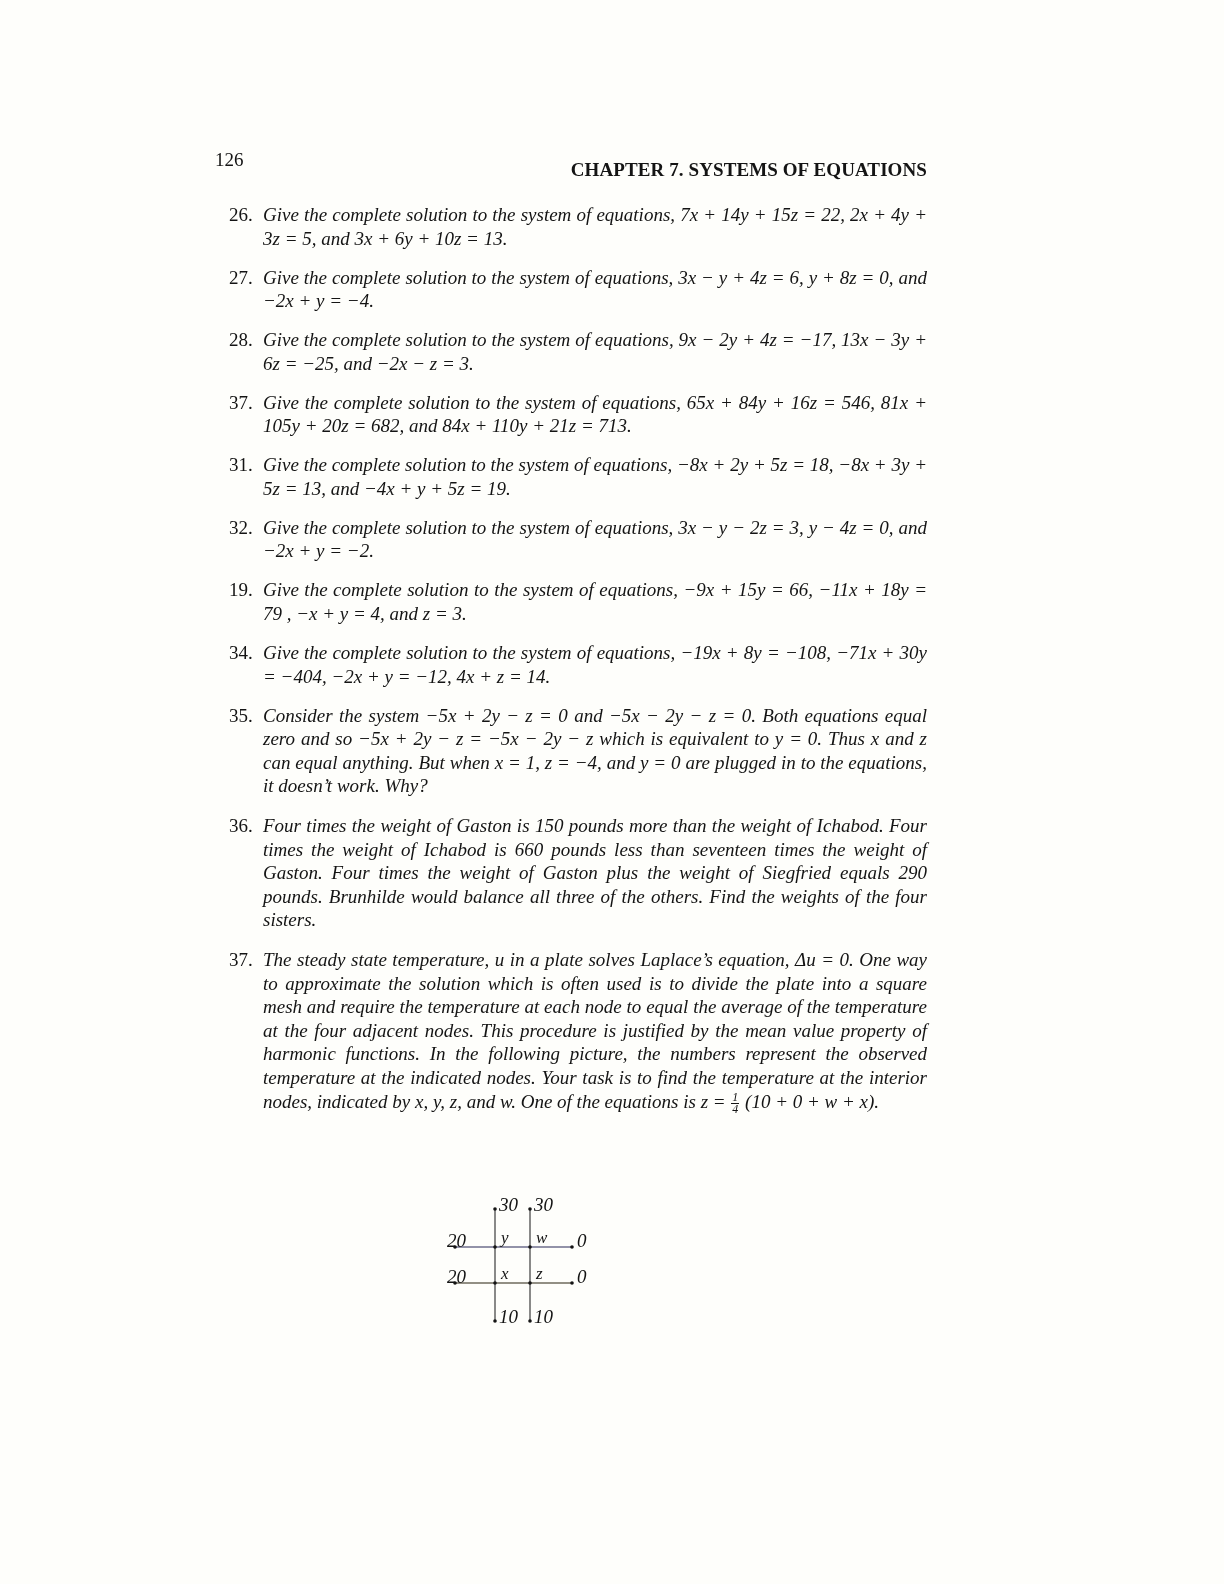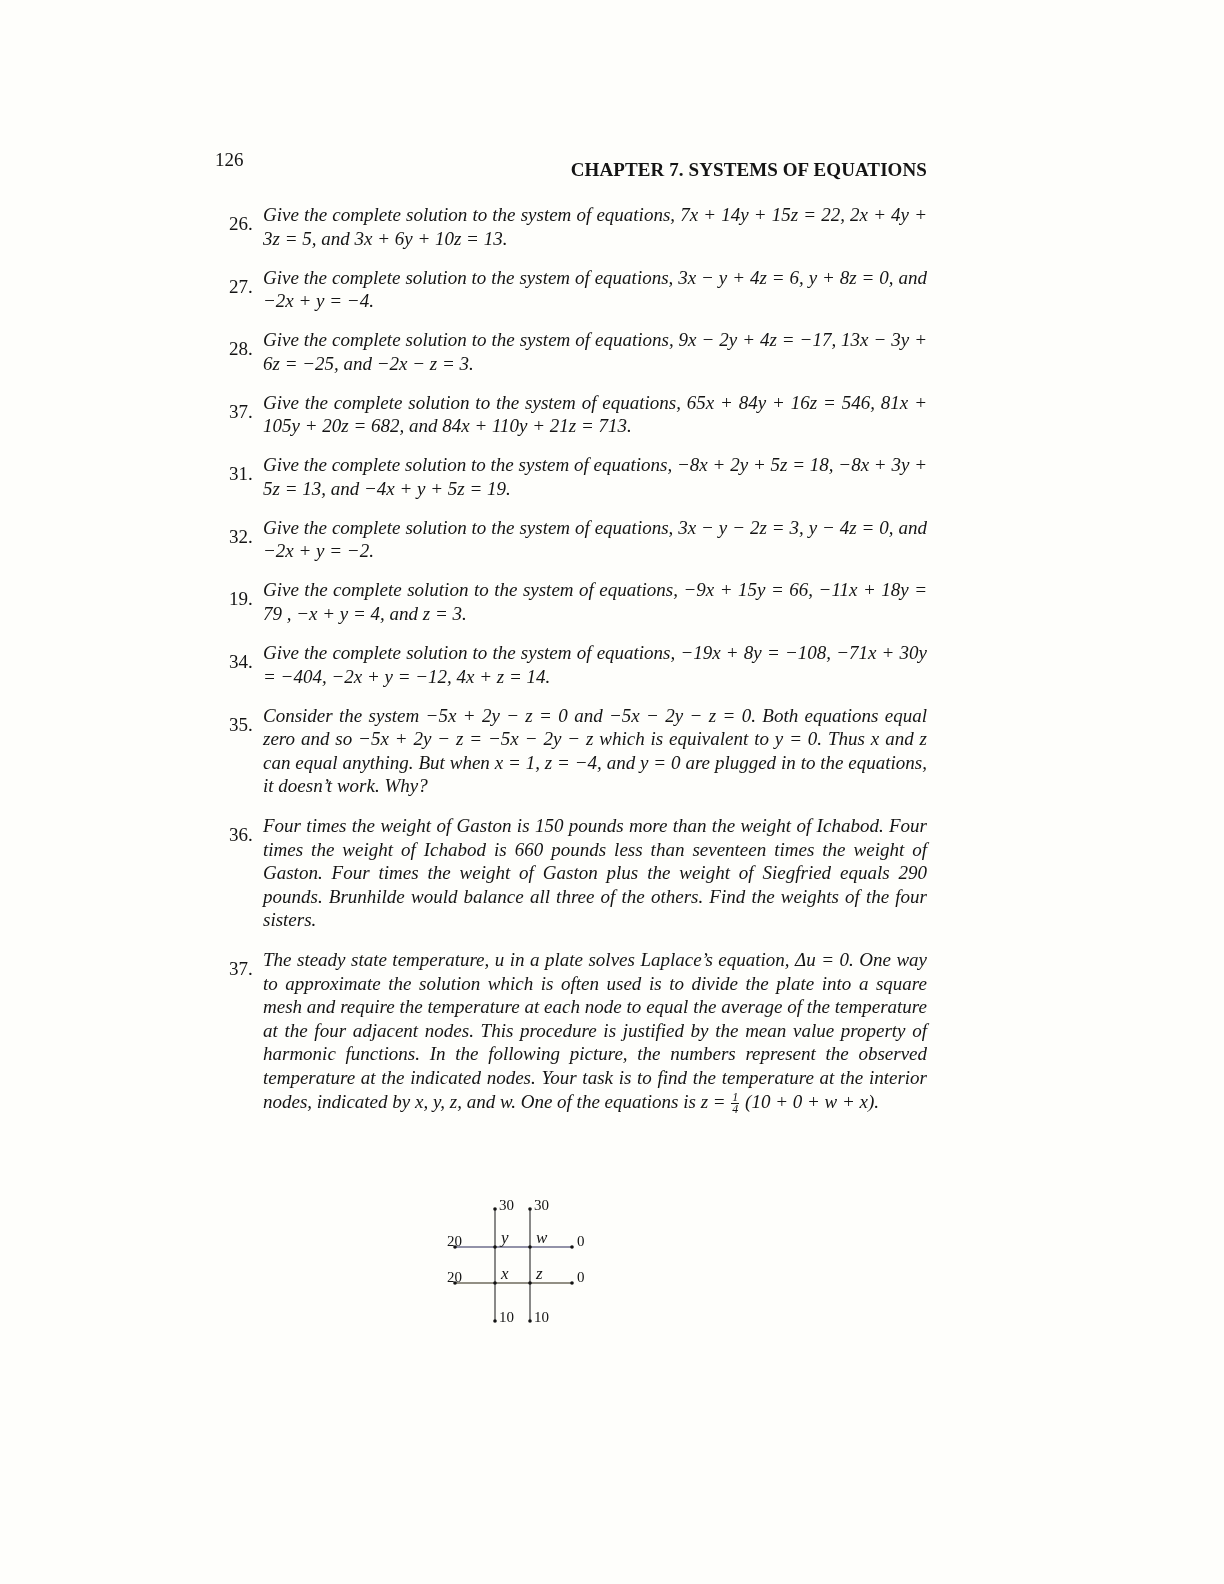"26." .problem .num { margin-top: 9px -> none }
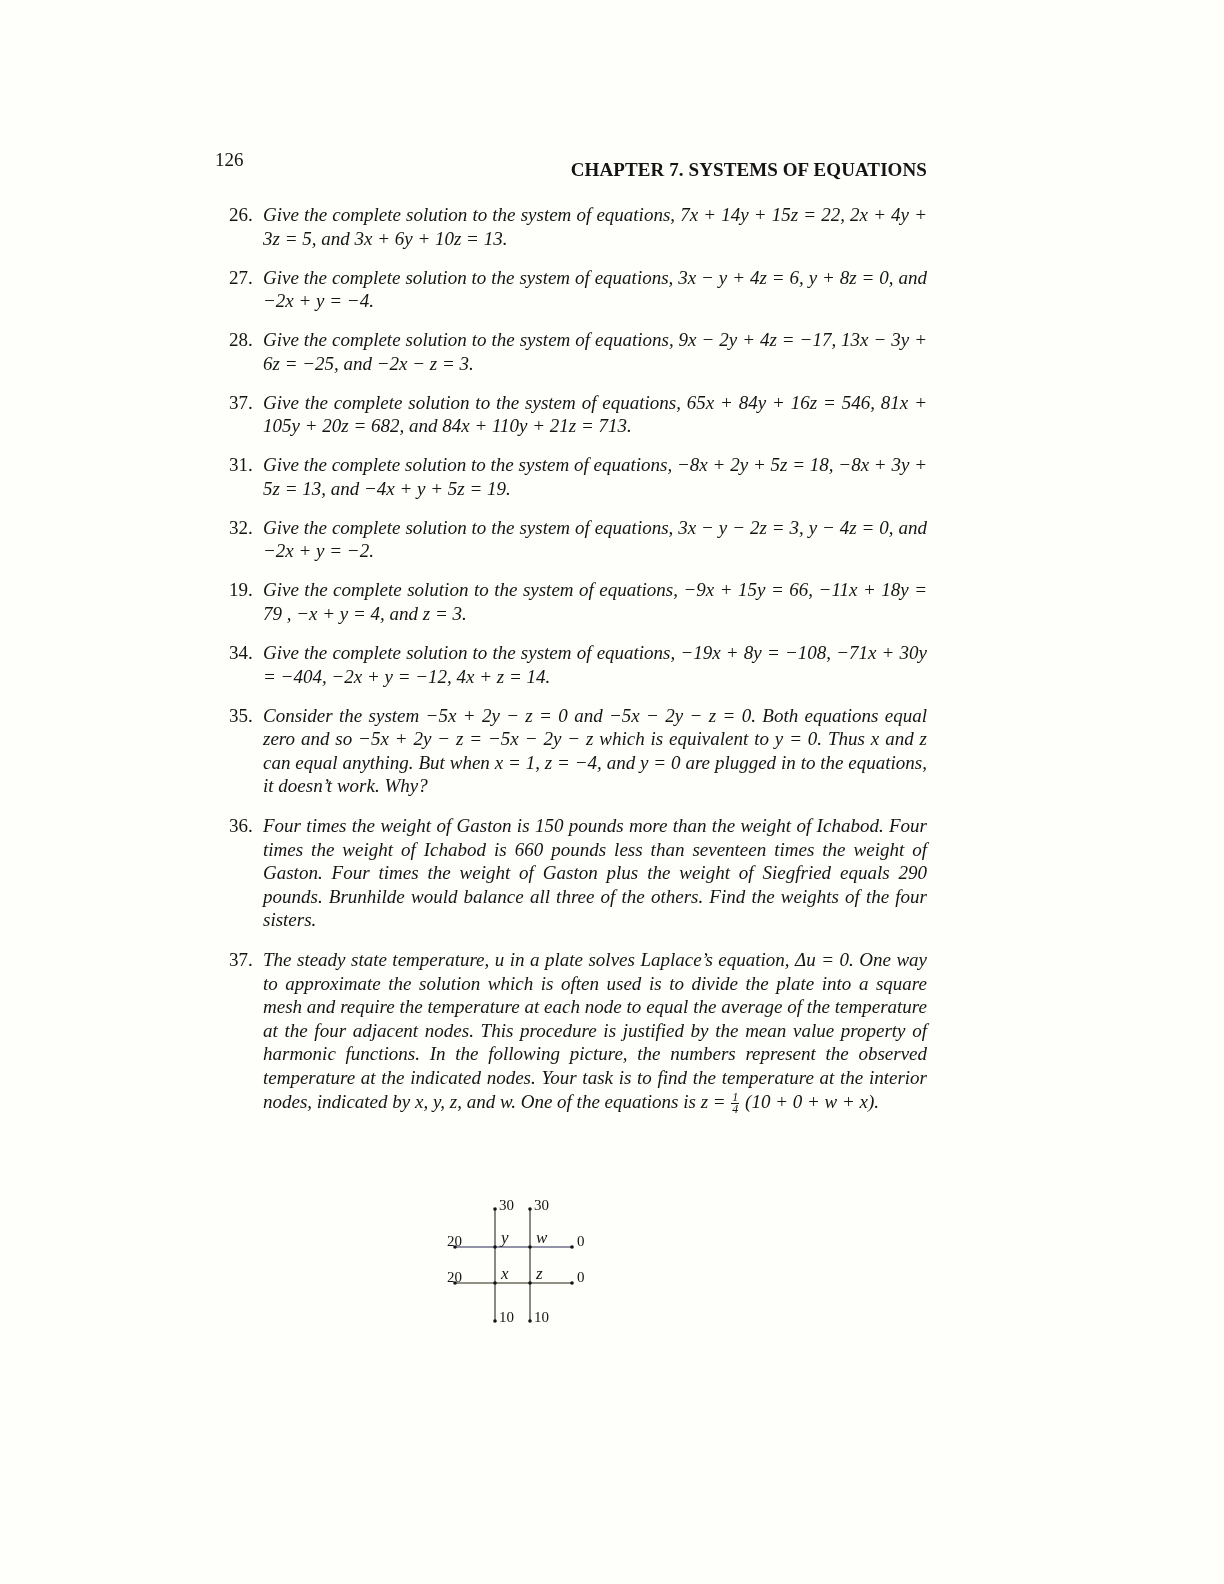"30" .dlabel { font-size: 15px -> 19px; font-style: none -> italic }
